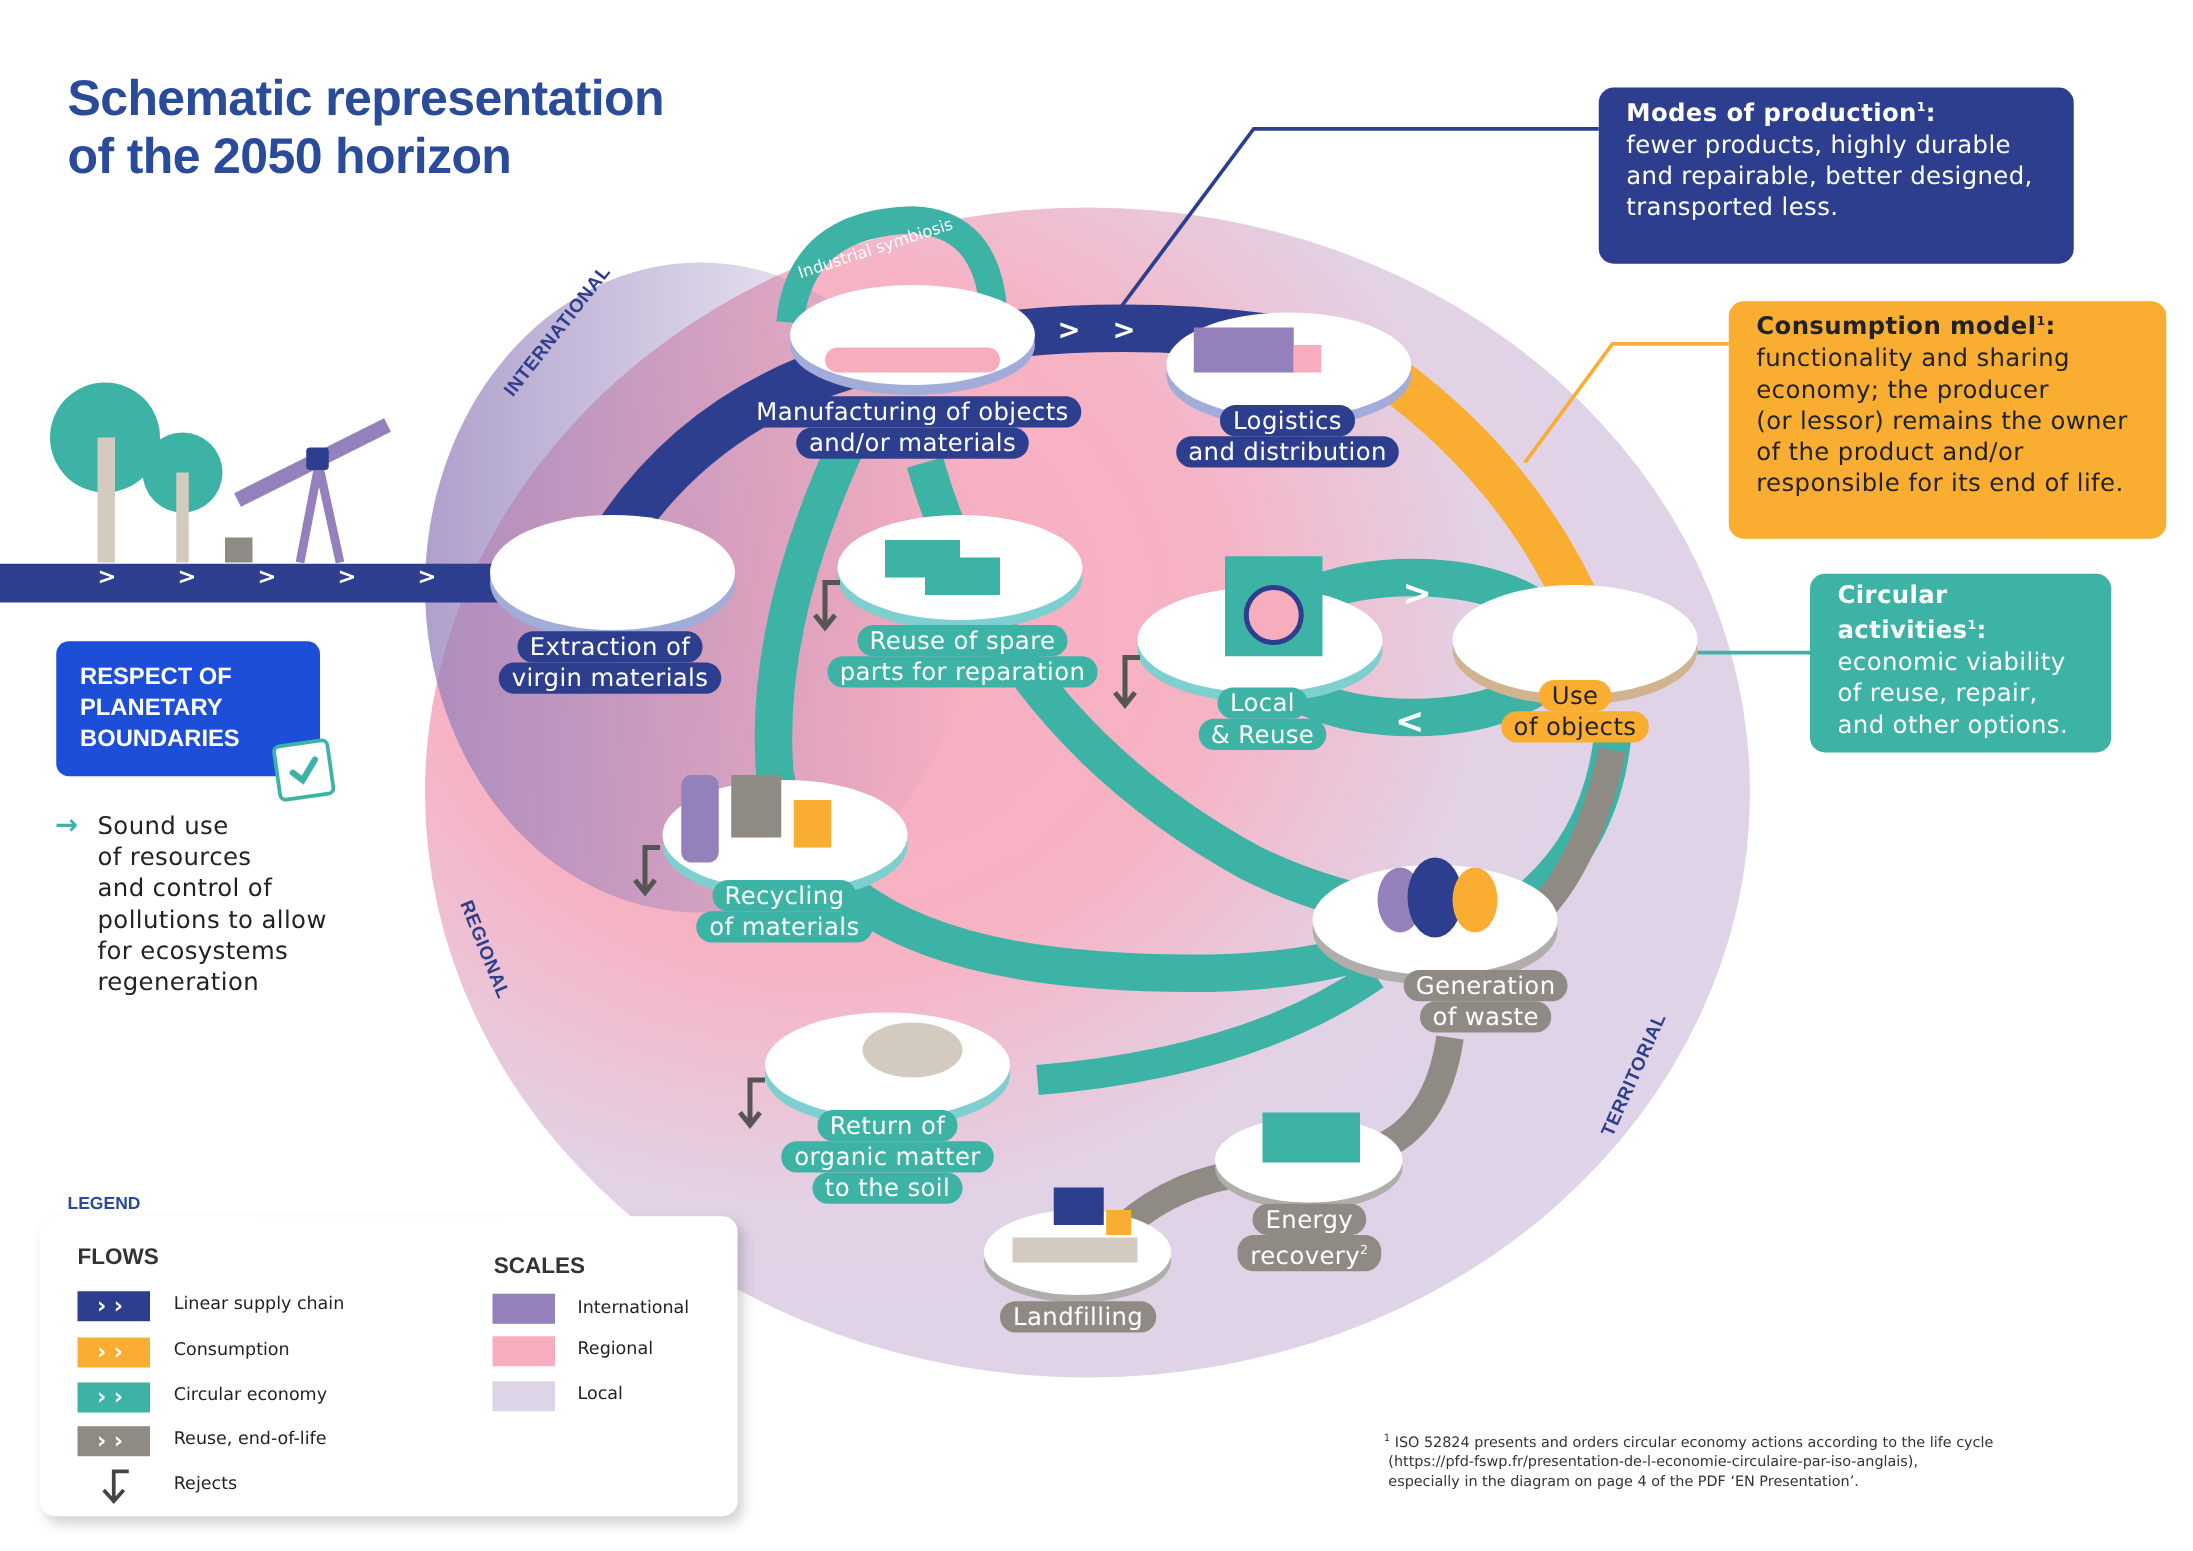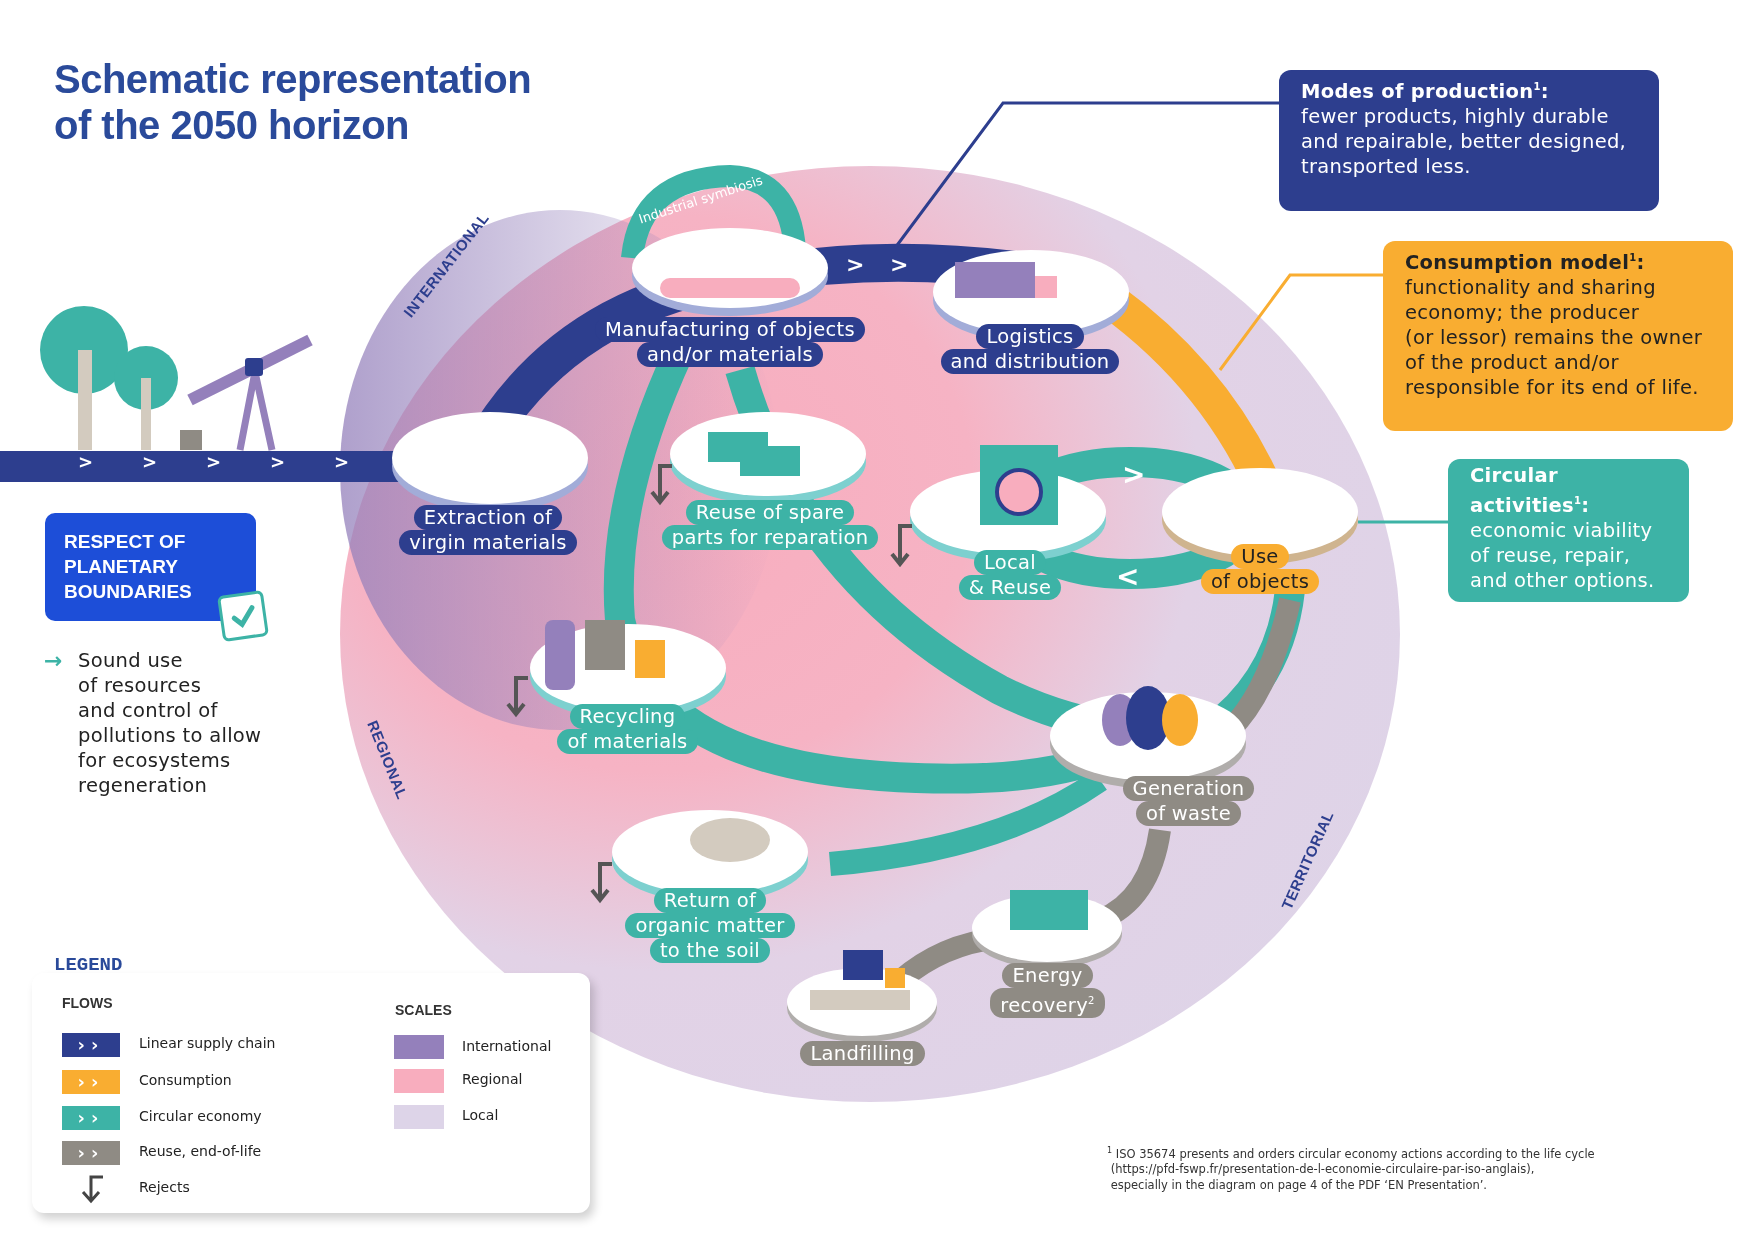"LEGEND" #legend-title { font-family: Liberation Mono, monospace -> Liberation Sans, sans-serif; font-size: 19px -> 14px }
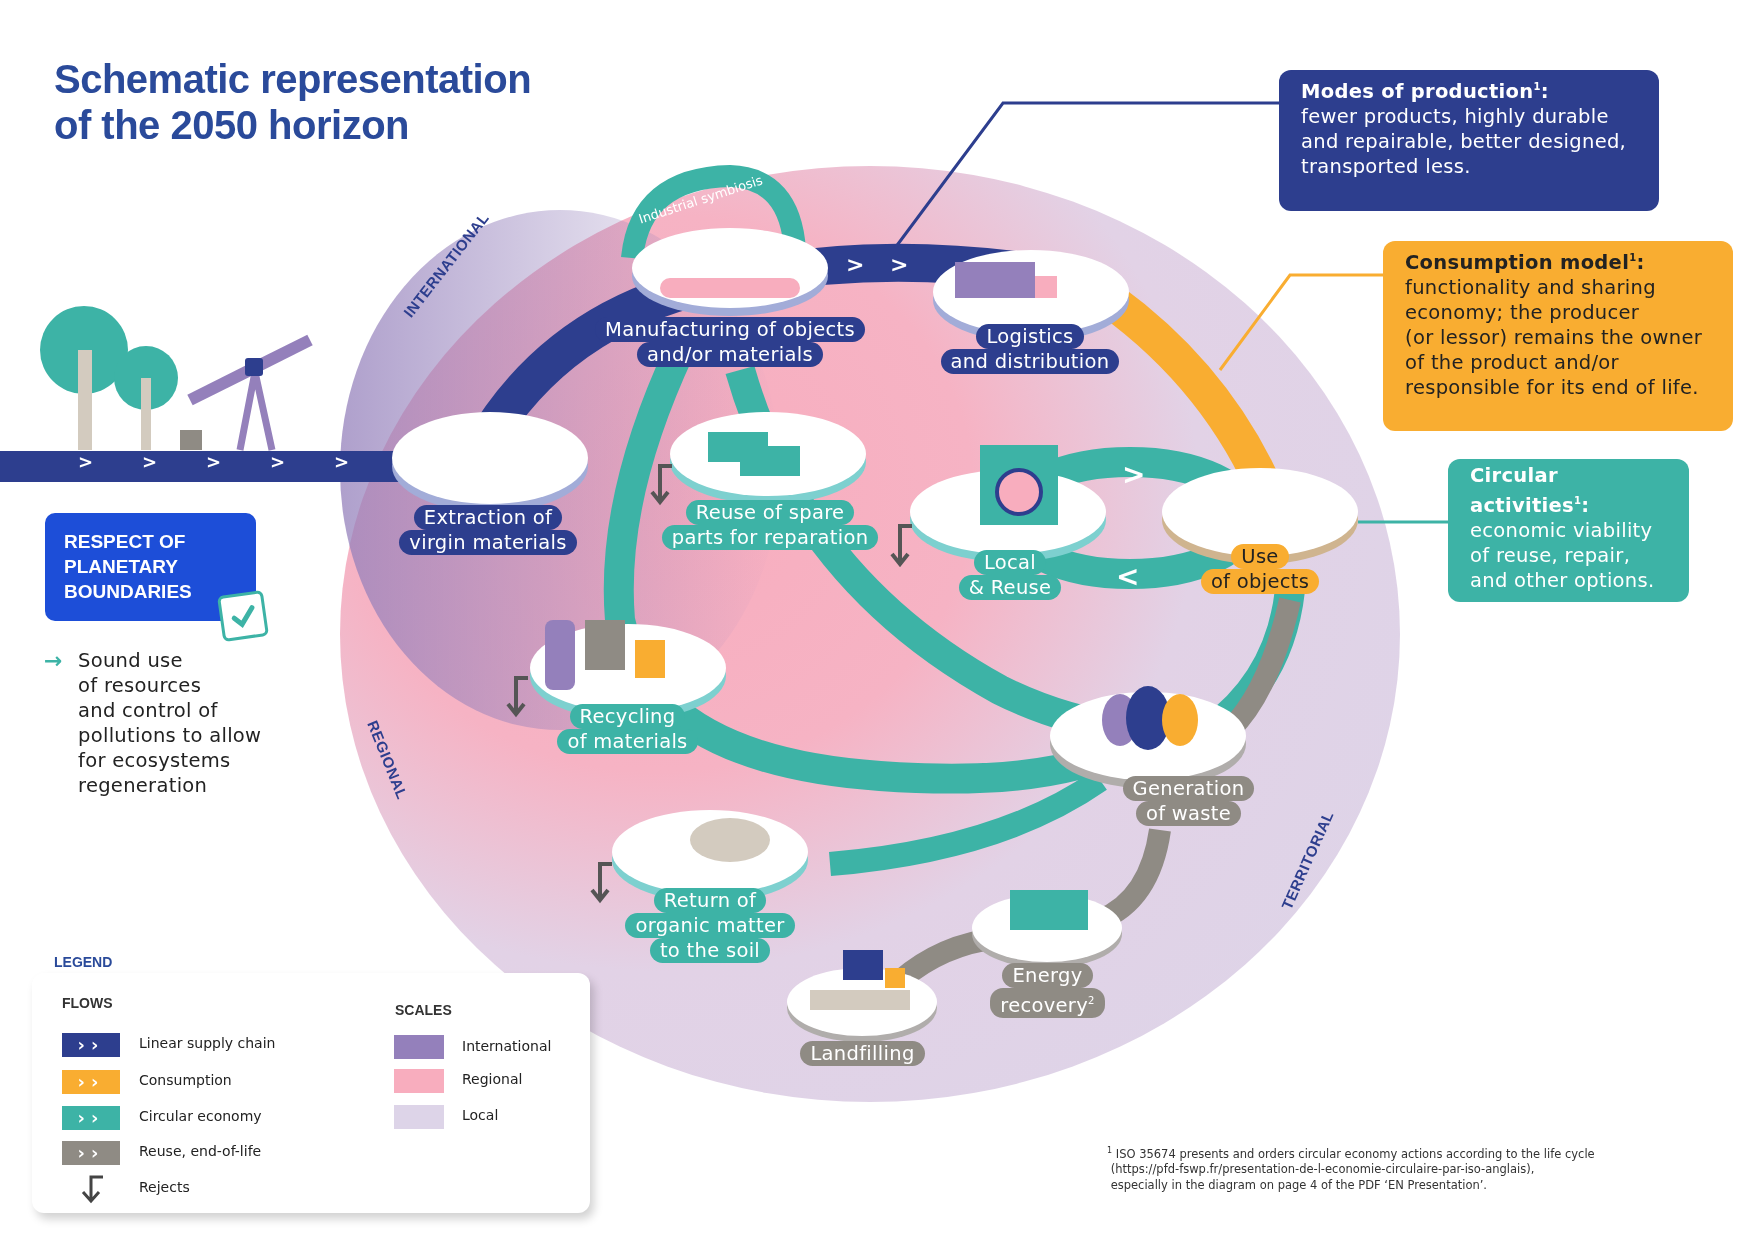"FLOWS" .lg-h { font-size: 14px -> 18px }
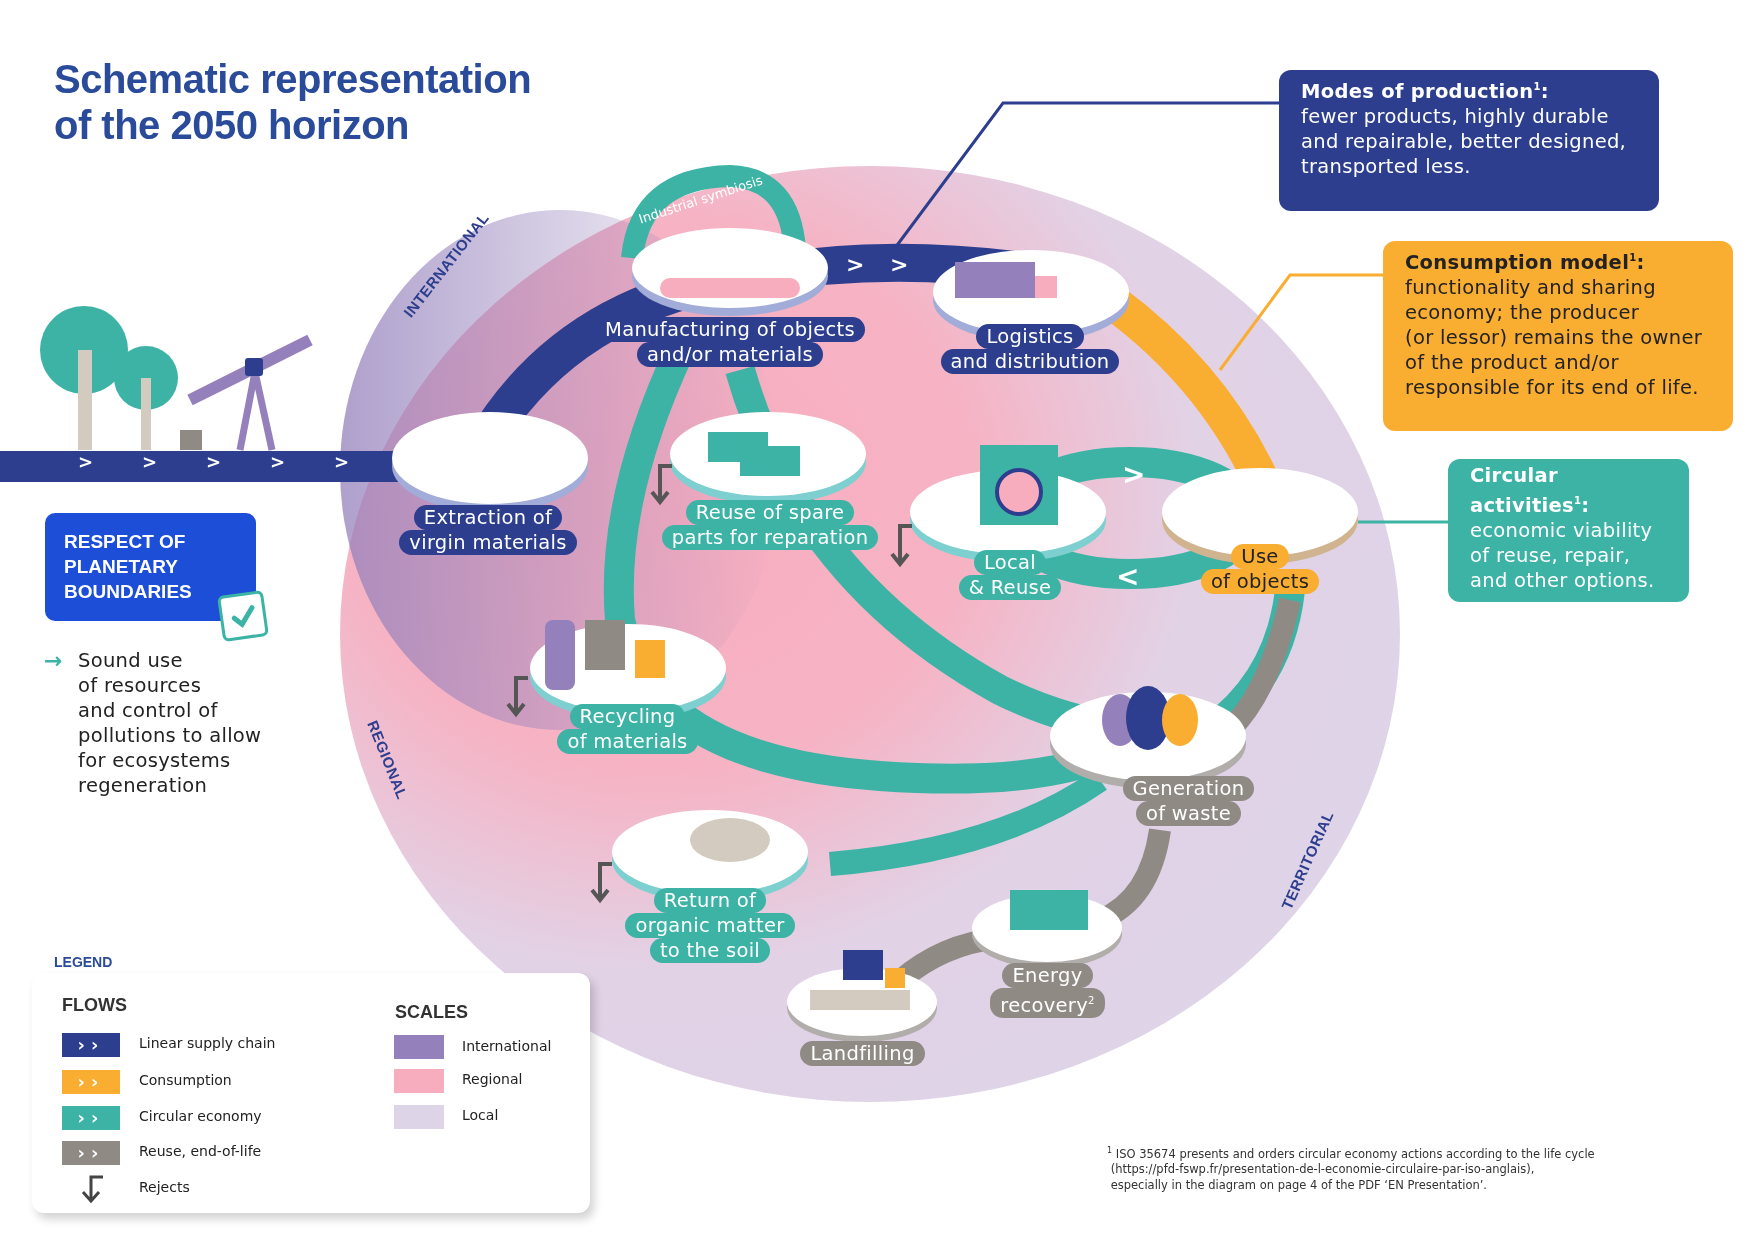"ISO 35674 presents and orders" span { text: 35674 -> 52824 }
